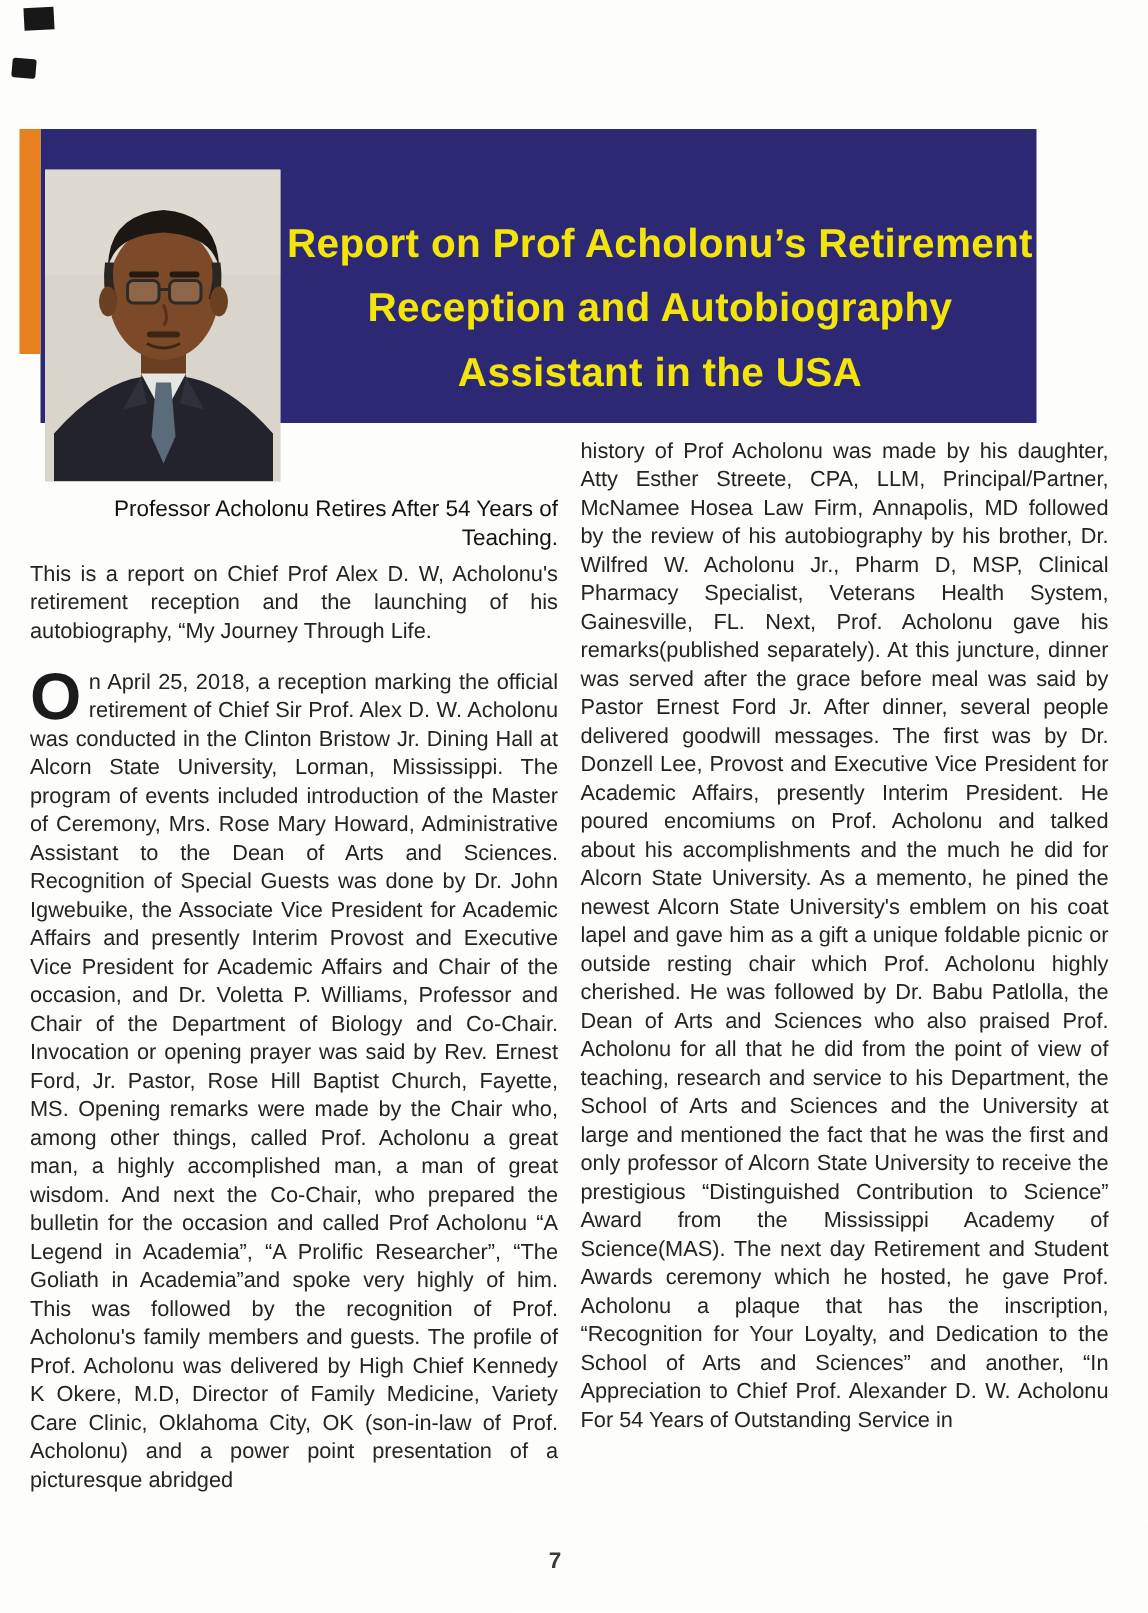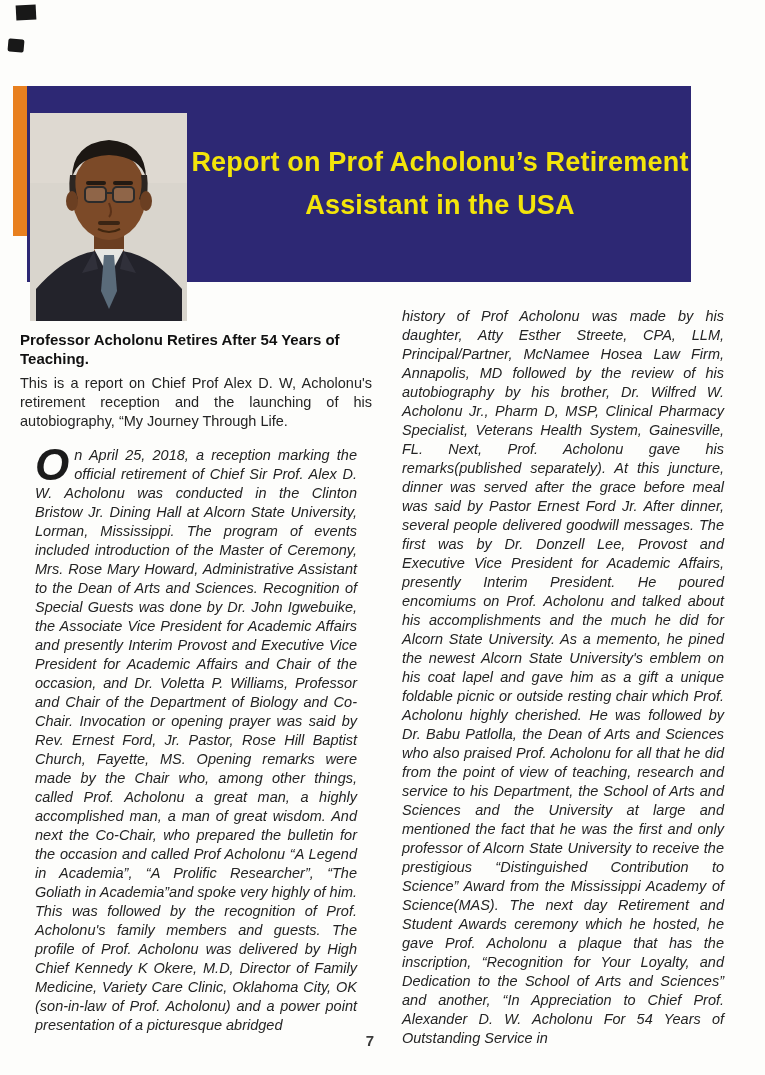"Reception and Autobiography" div { html: none -> <div>Reception and Autobiography</div> }
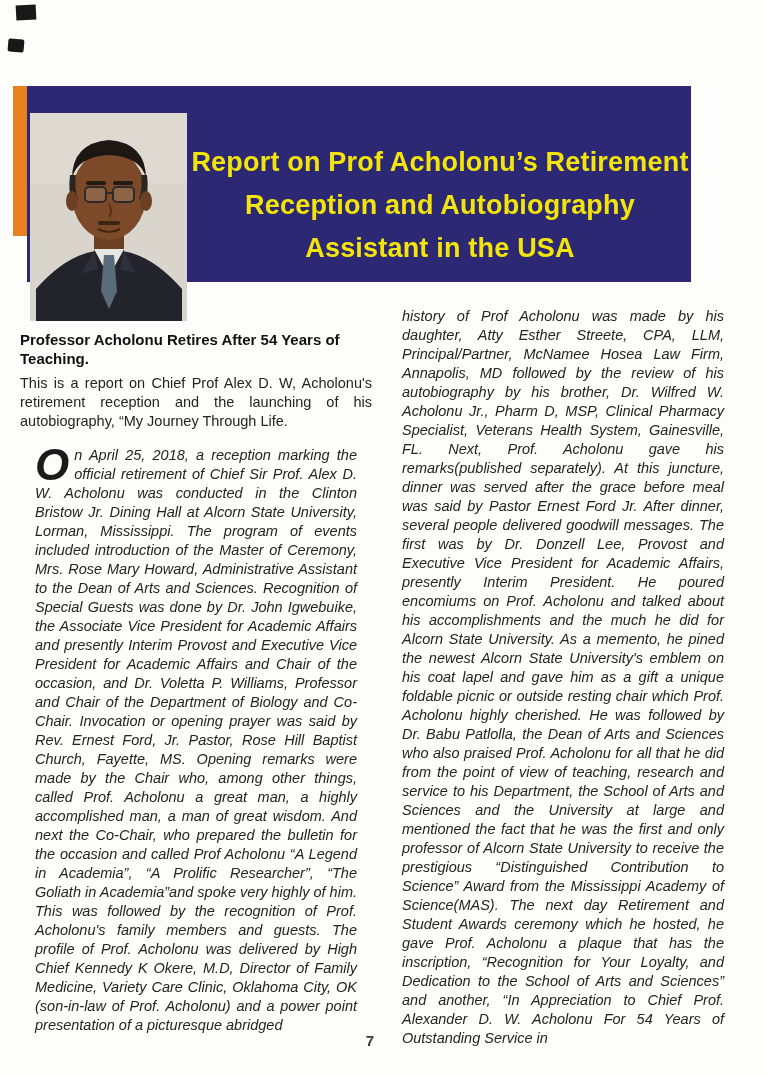"history of Prof Acholonu was" .body-text { font-style: italic -> none; margin: 15px -> 0 }
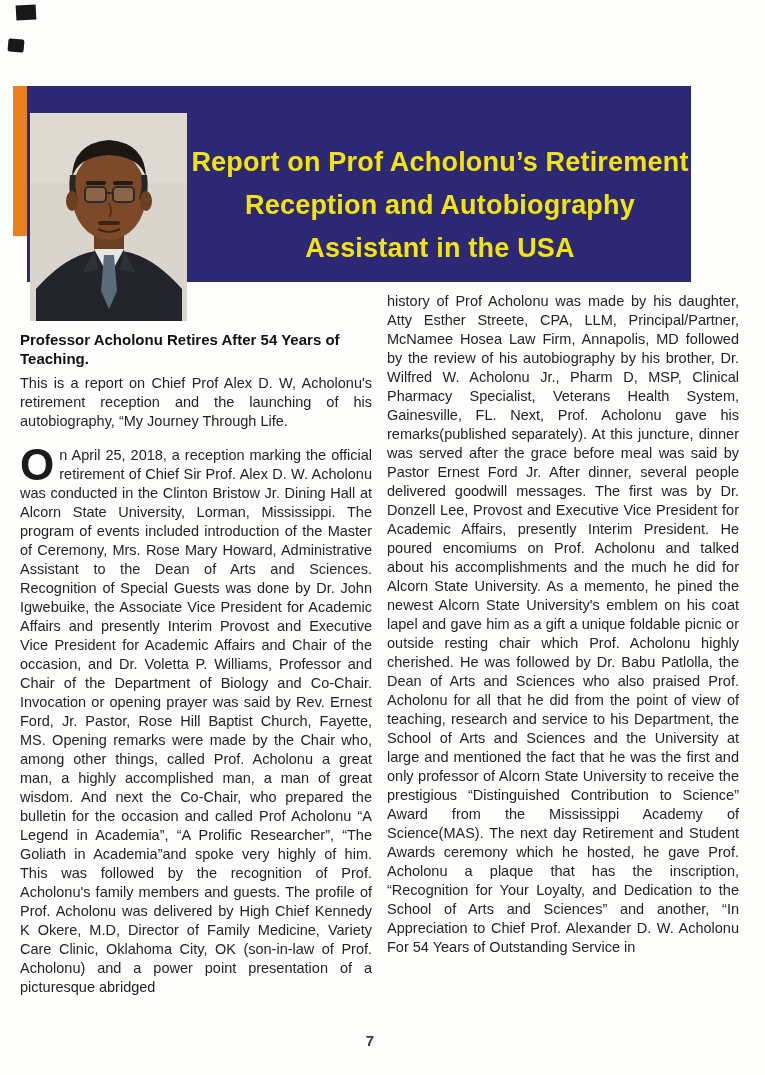"Professor Acholonu Retires After 54" .heading { font-weight: bold -> normal; text-align: left -> right }
